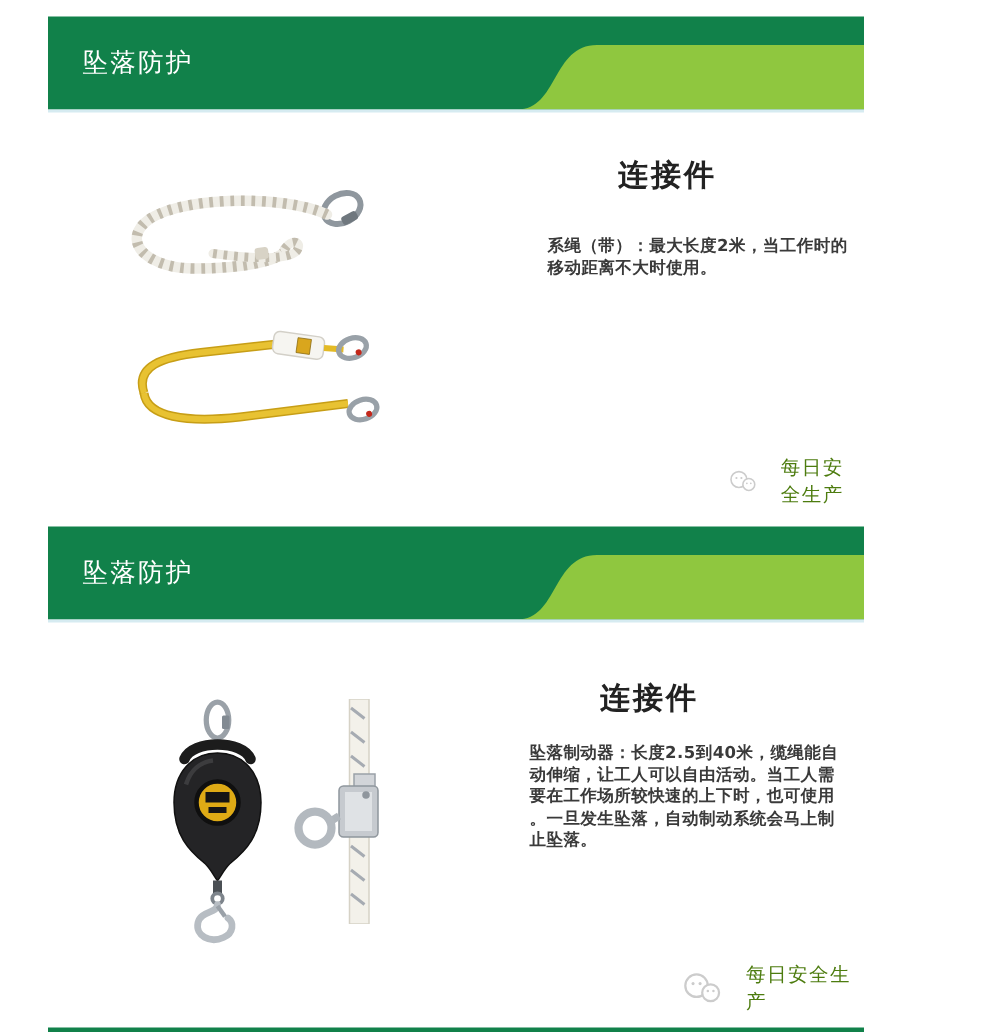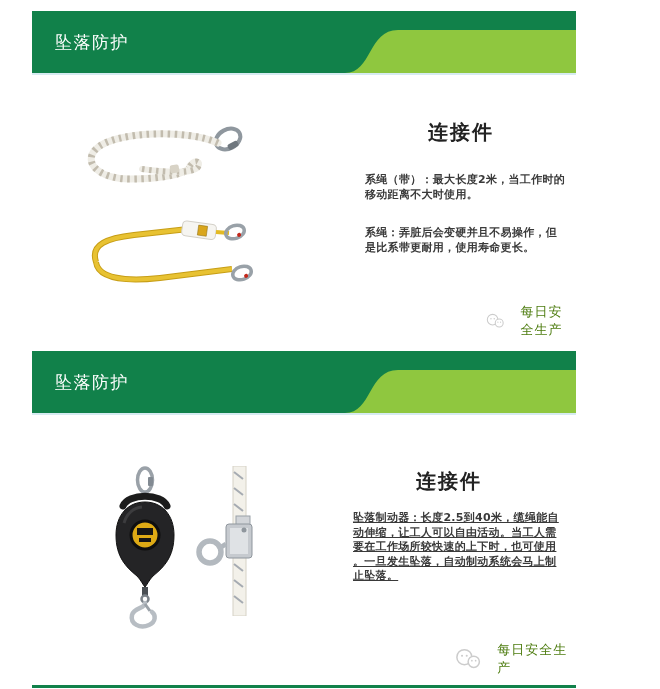"连接件" .content-title { margin: 16px -> 0 }
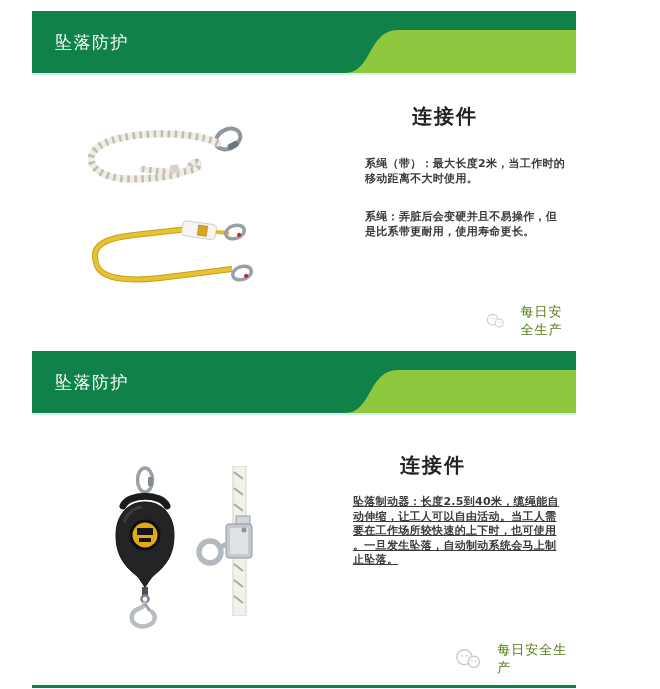"系绳：弄脏后会变硬并且不易操作，但" p.body-par { html: <p>系绳：弄脏后会变硬并且不易操作，但 是比系带更耐用，使用寿命更长。</p> -> none }
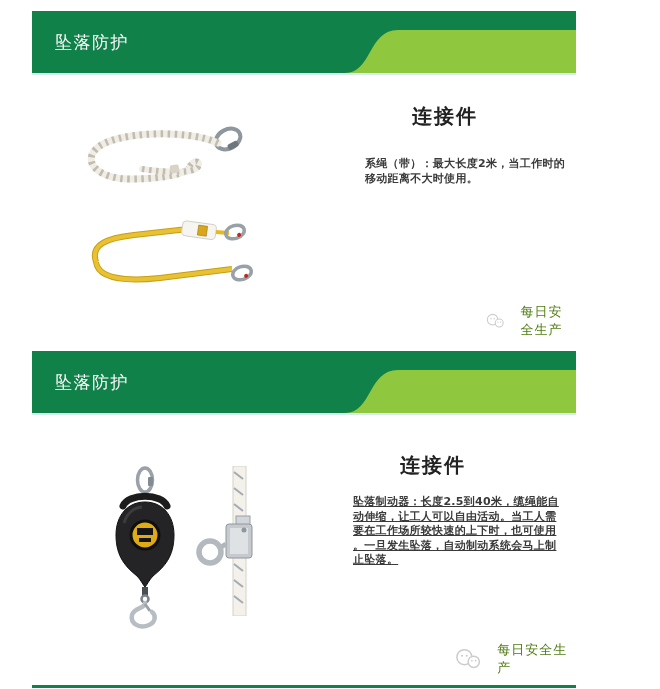"坠落制动器：长度2.5到40米，缆绳能自" .text-col-2 .body-par { text-decoration: underline -> none }
